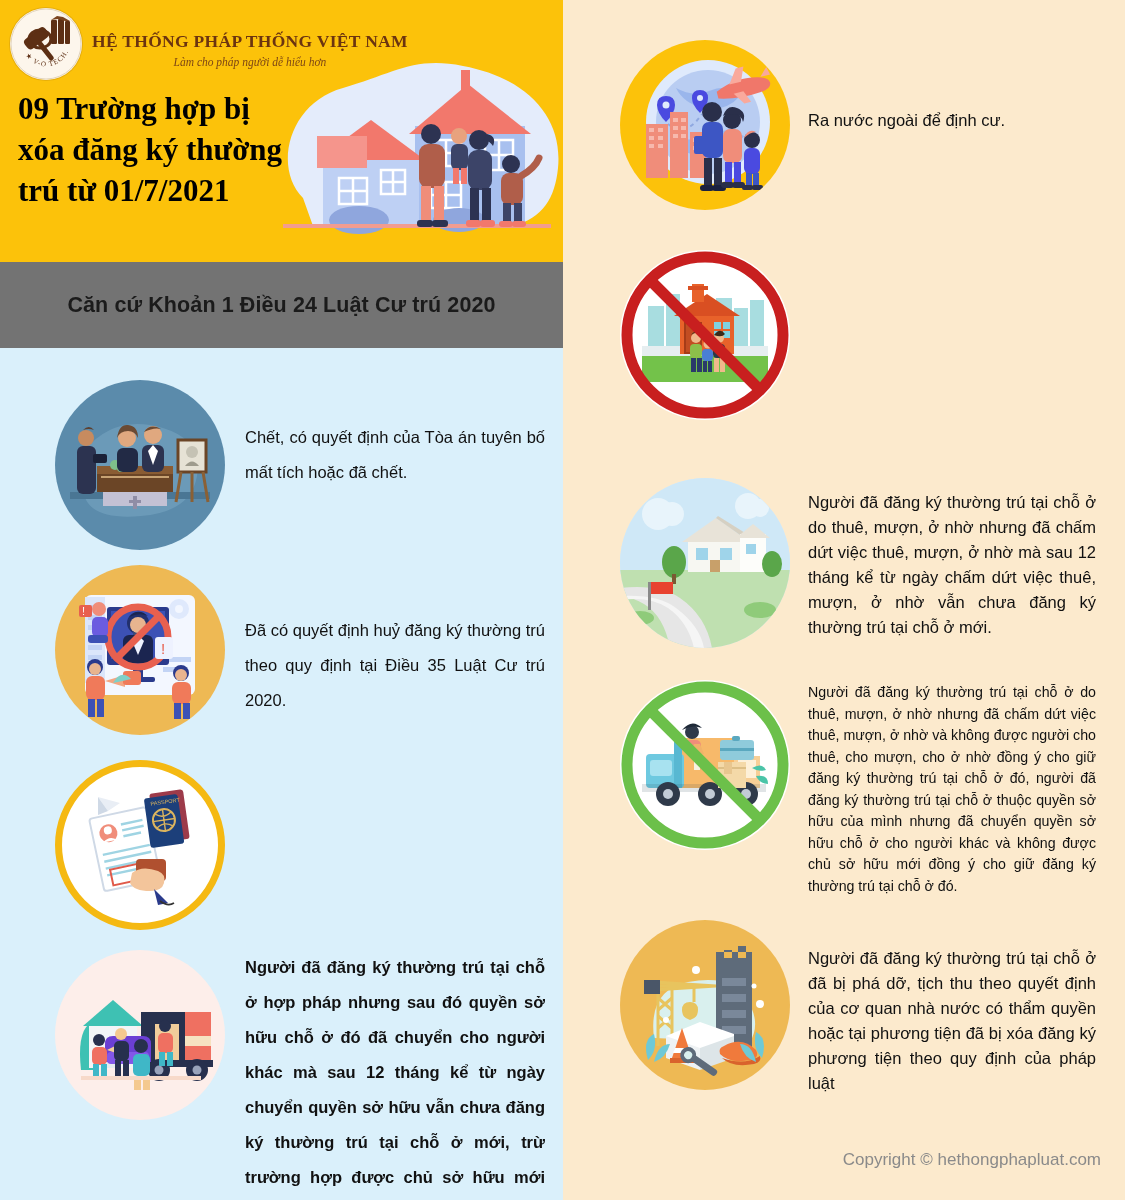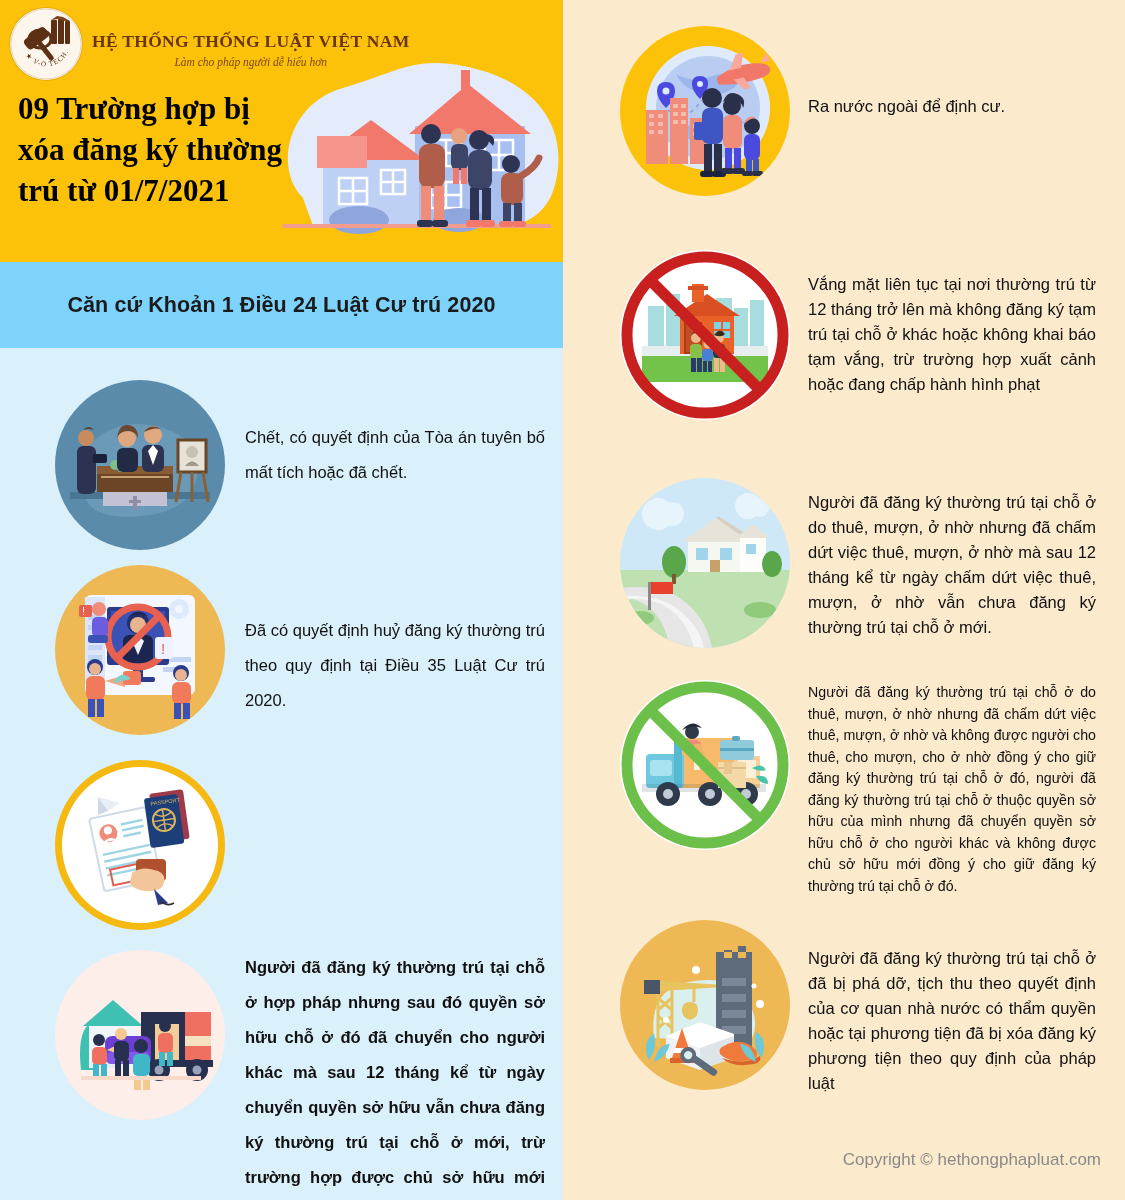"HỆ THỐNG THỐNG LUẬT VIỆT" div.brand-title { text: THỐNG LUẬT -> PHÁP THỐNG }
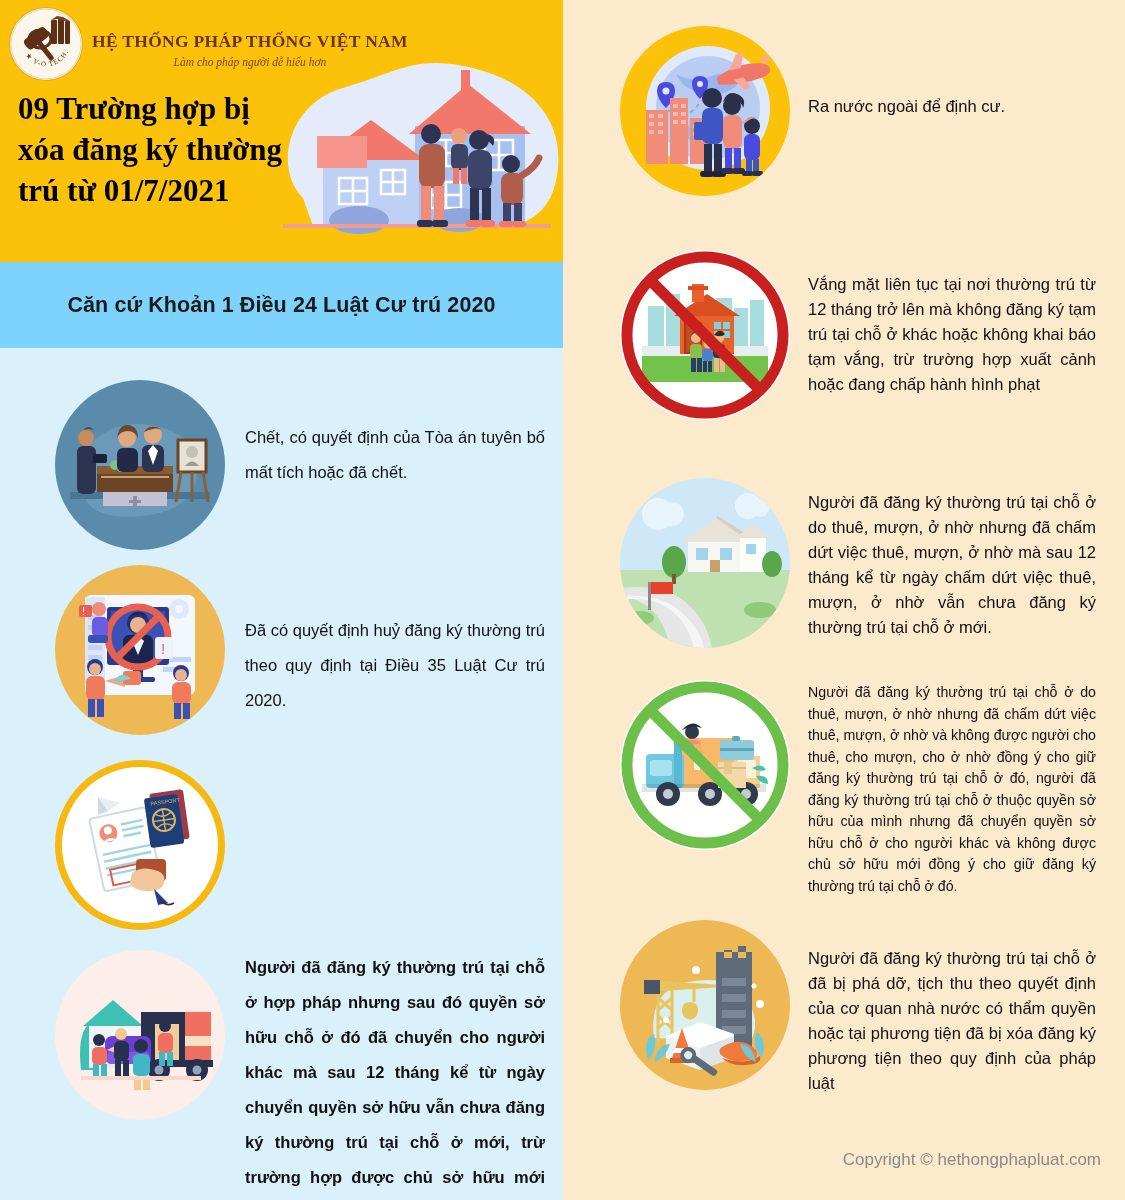"Ra nước ngoài để định" div.item { top: 26px -> 40px }
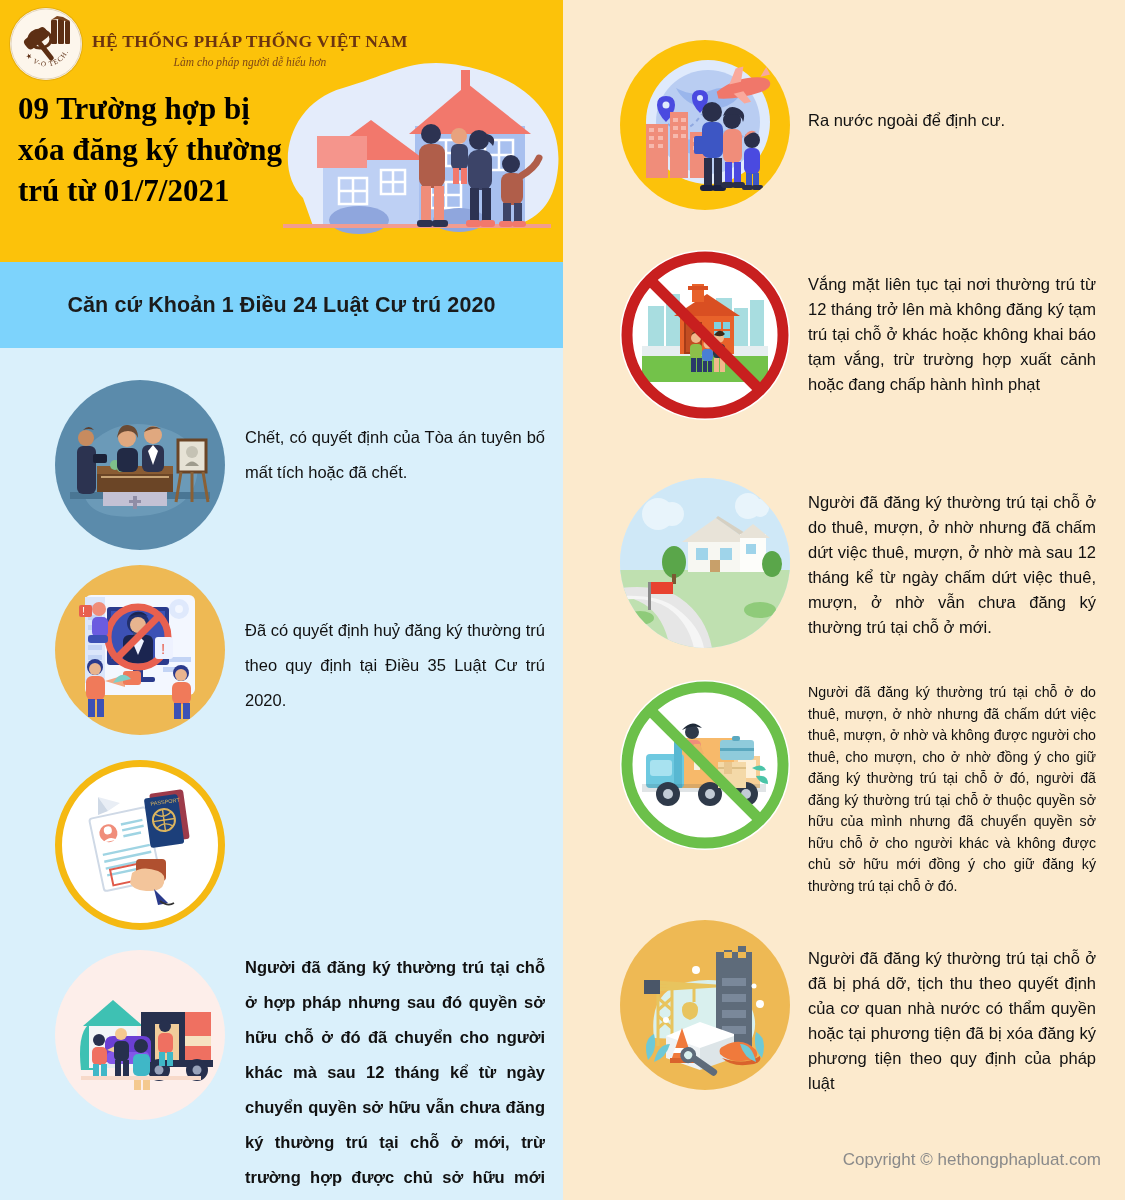"Vắng mặt liên tục tại" div.item-text { html: <div>Vắng mặt liên tục tại nơi thường trú từ 12 tháng trở lên mà không đăng ký tạm trú tại chỗ ở khác hoặc không khai báo tạm vắng, trừ trường hợp xuất cảnh hoặc đang chấp hành hình phạt</div> -> none }
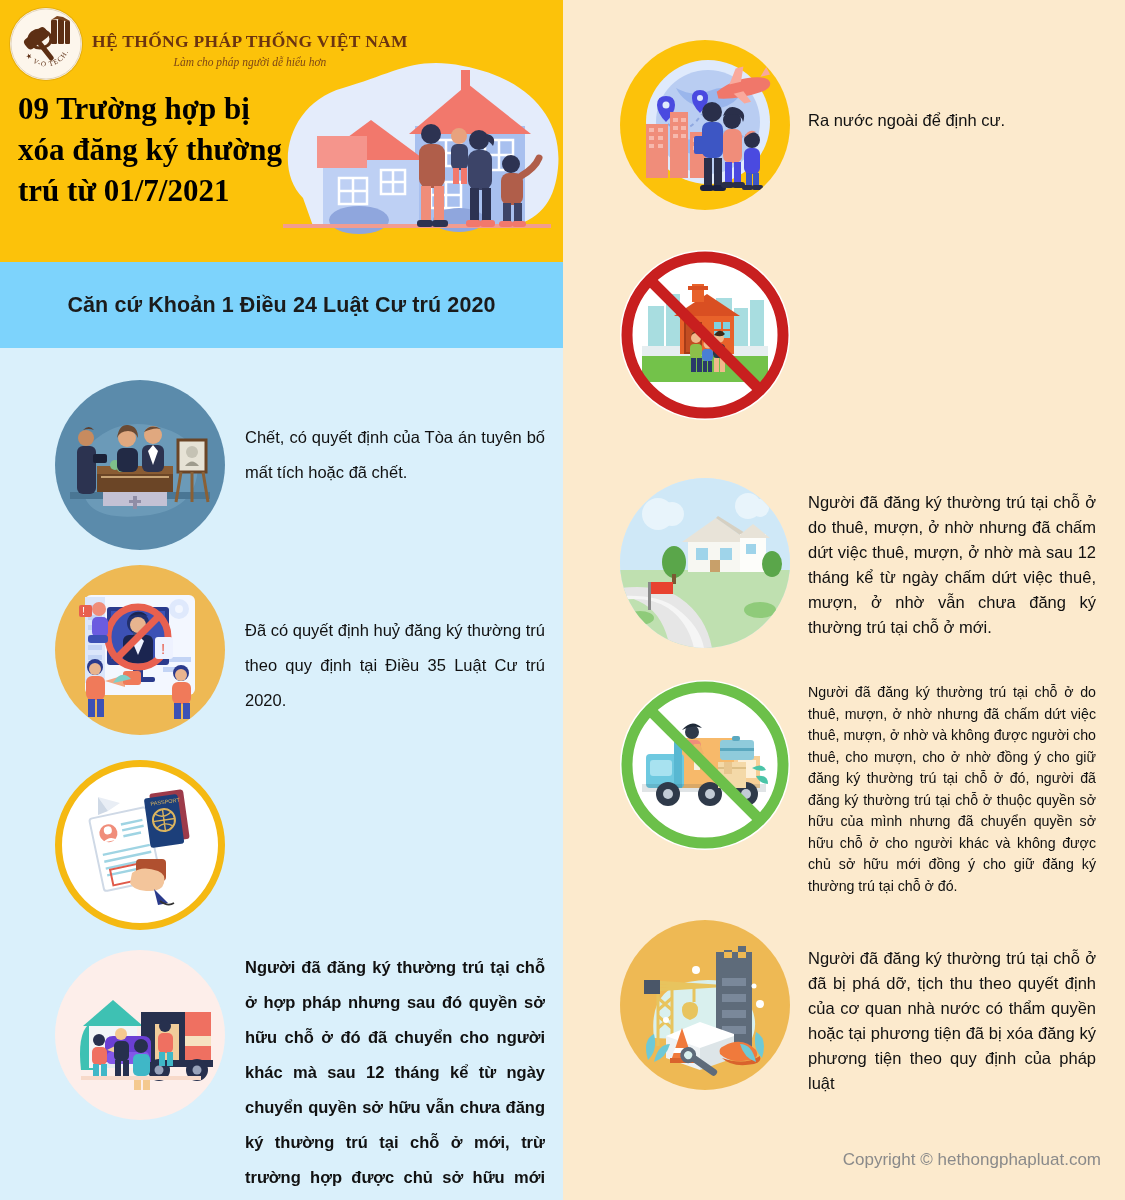"Căn cứ Khoản 1 Điều" .subtitle-band { background: #7dd3fc -> #737373 }
